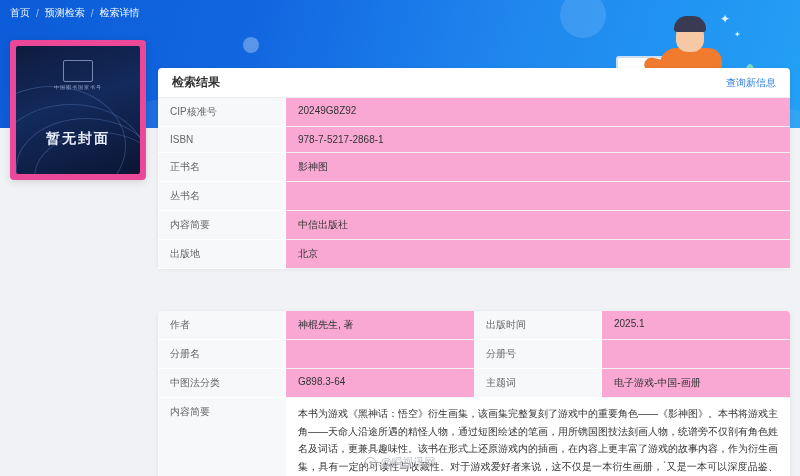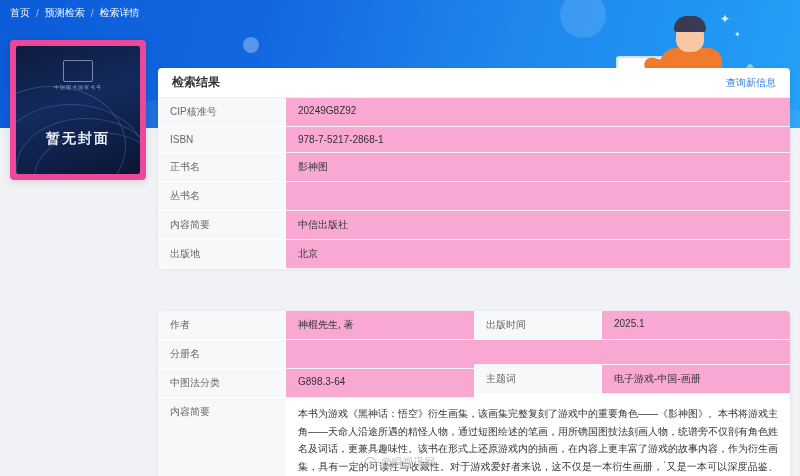"分册号" div.lbl { html: none -> <div>分册号</div> }
